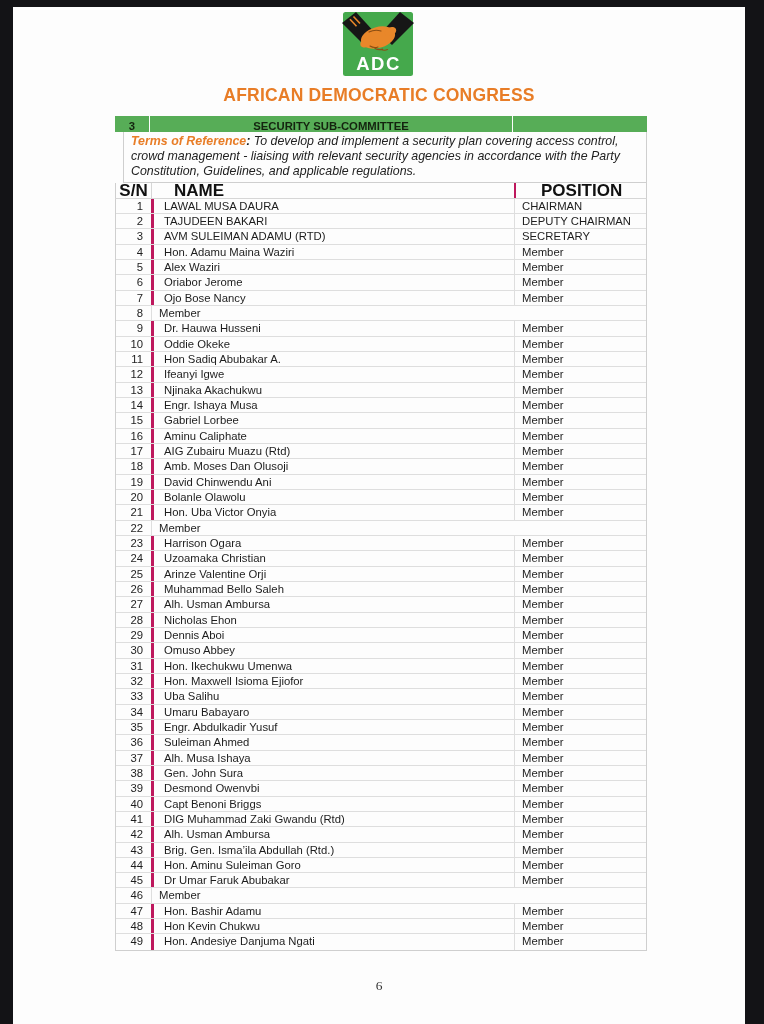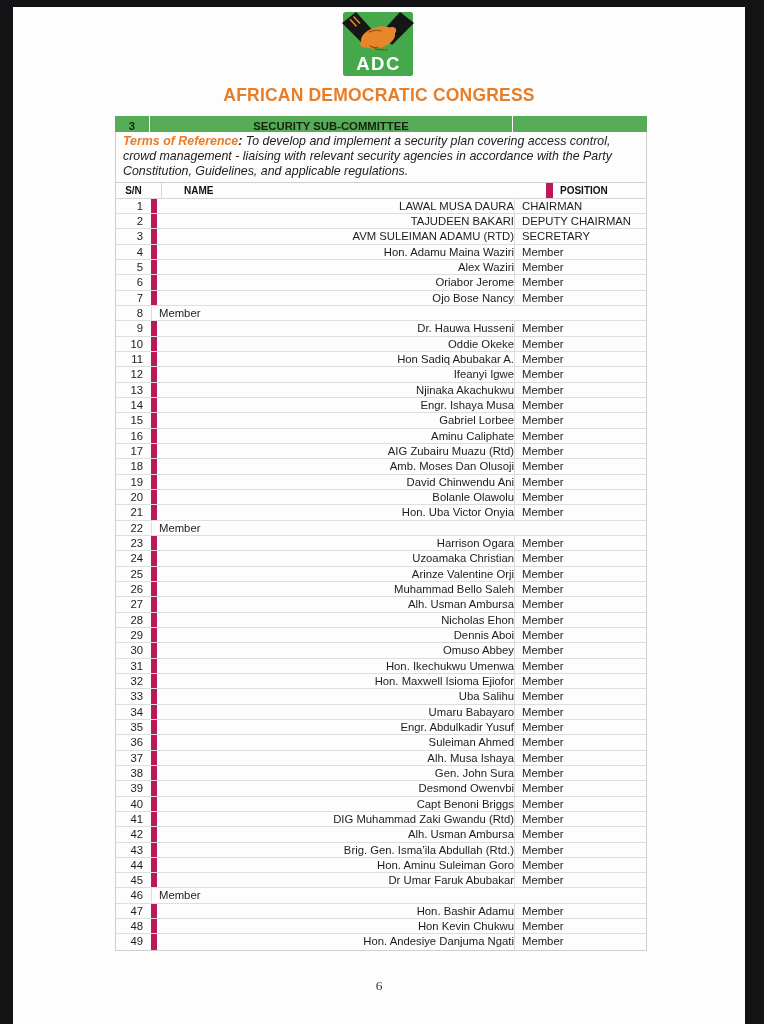"Terms of Reference: To develop" .terms { margin-left: none -> 8px }
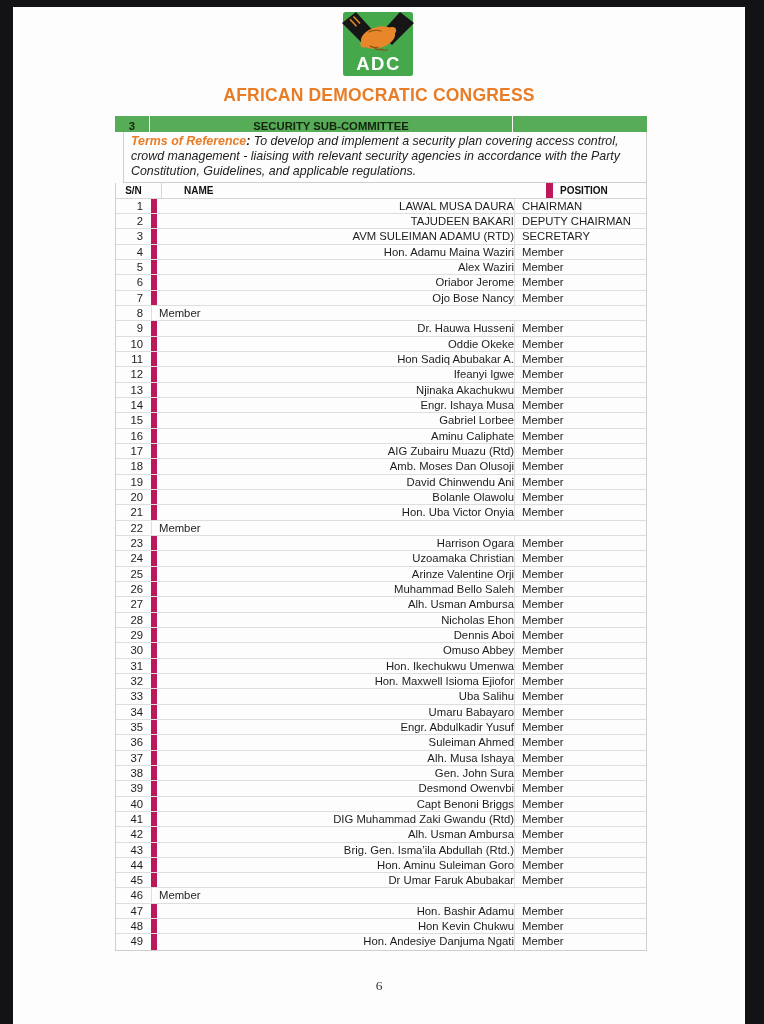"S/N" .colhead { font-size: 10px -> 17px; gap: 10px -> none }
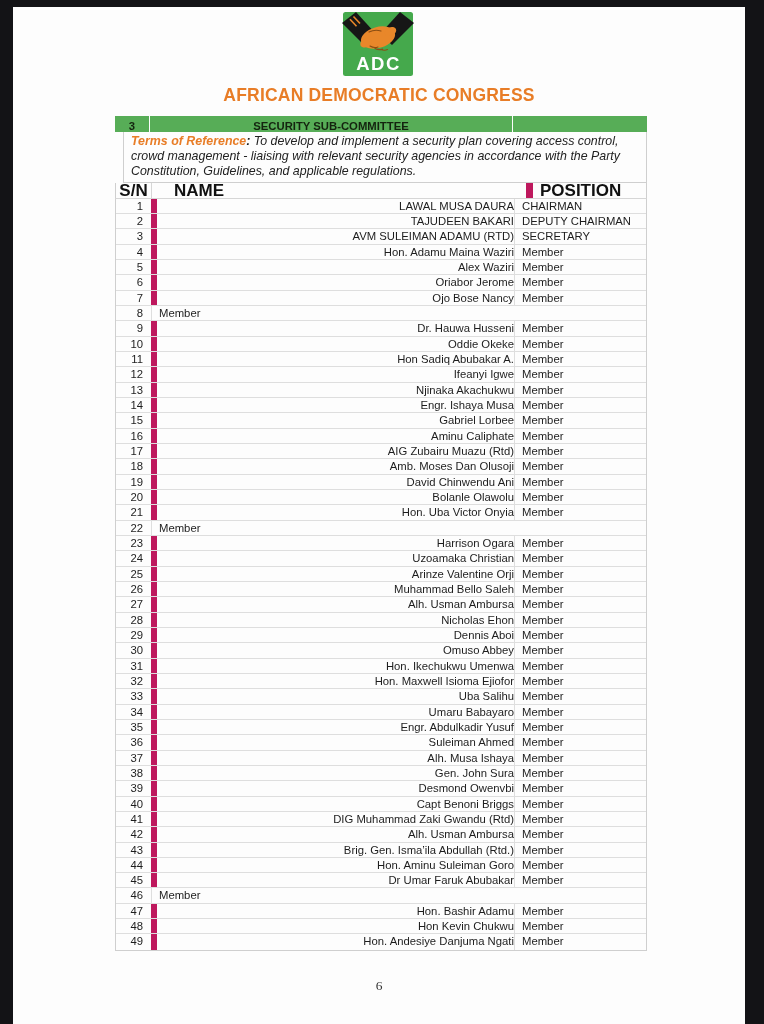"POSITION" .c-pos { border-left: 7px solid #be185d -> 2px solid #be185d; margin-left: 12px -> none; padding-left: 7px -> 25px }
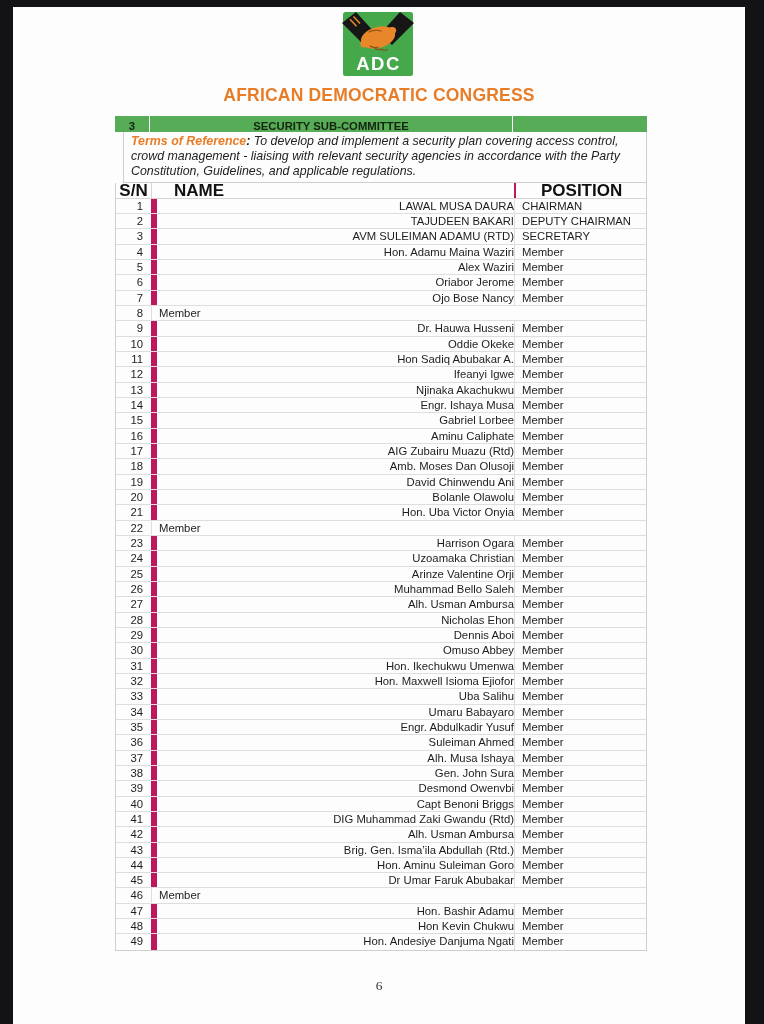"LAWAL MUSA DAURA" .row .r-name { border-left: 6px solid #be185d -> 3px solid #be185d; text-align: right -> none }
